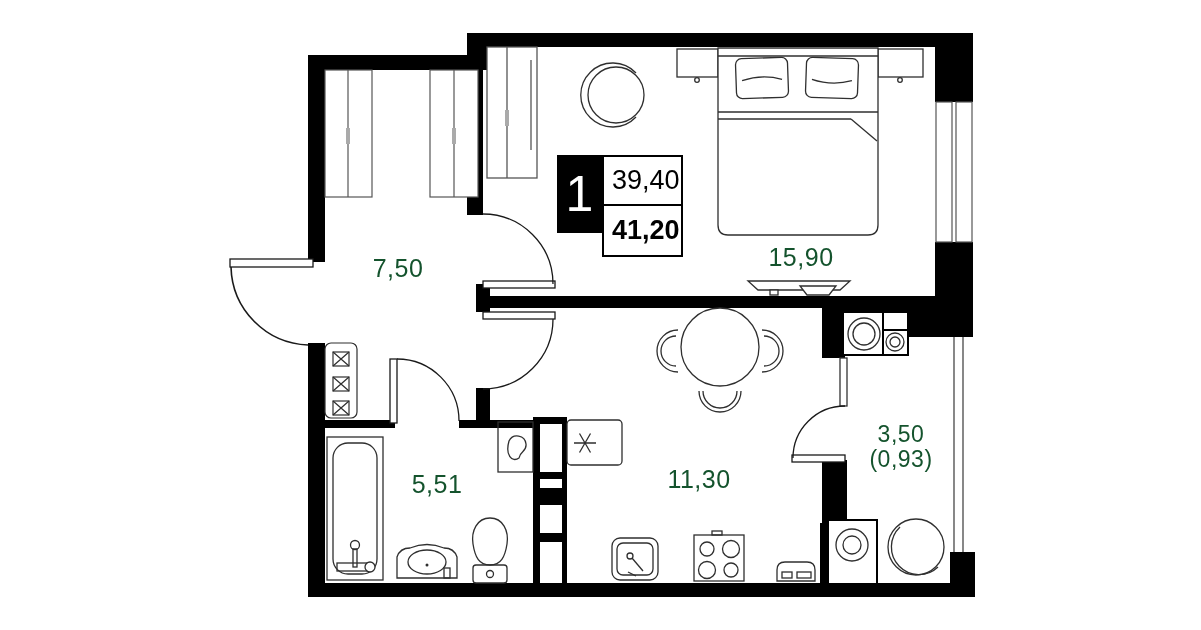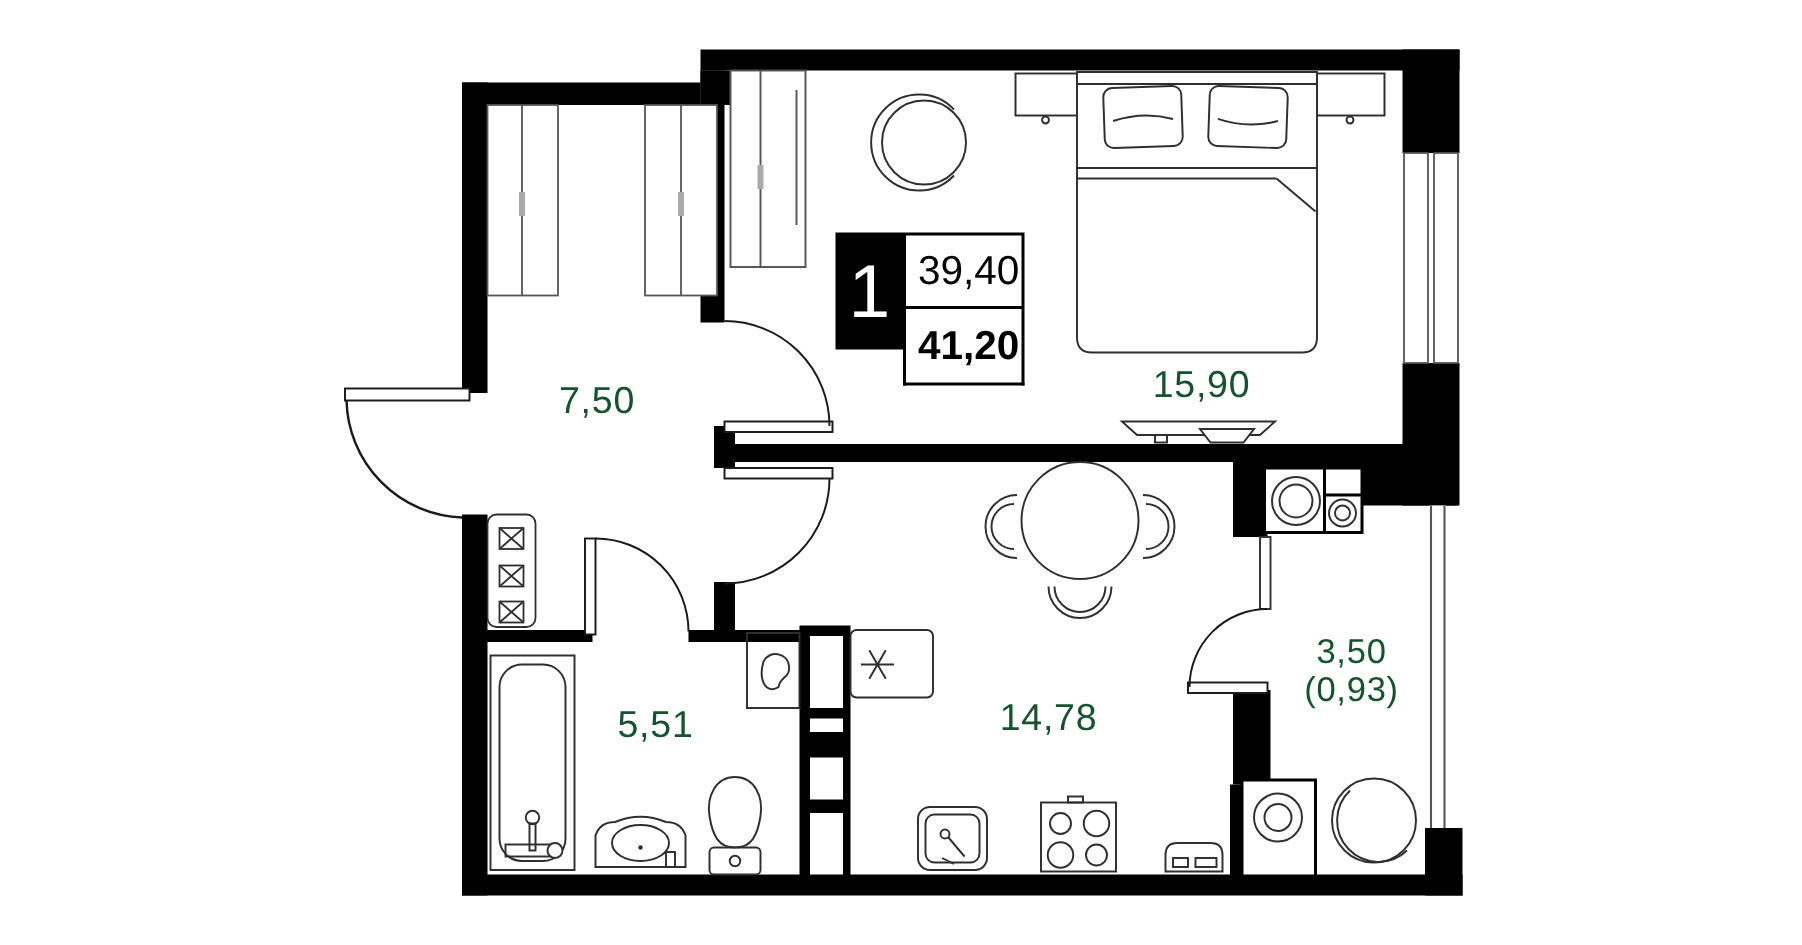"14,78" div.room-label { text: 14,78 -> 11,30 }
